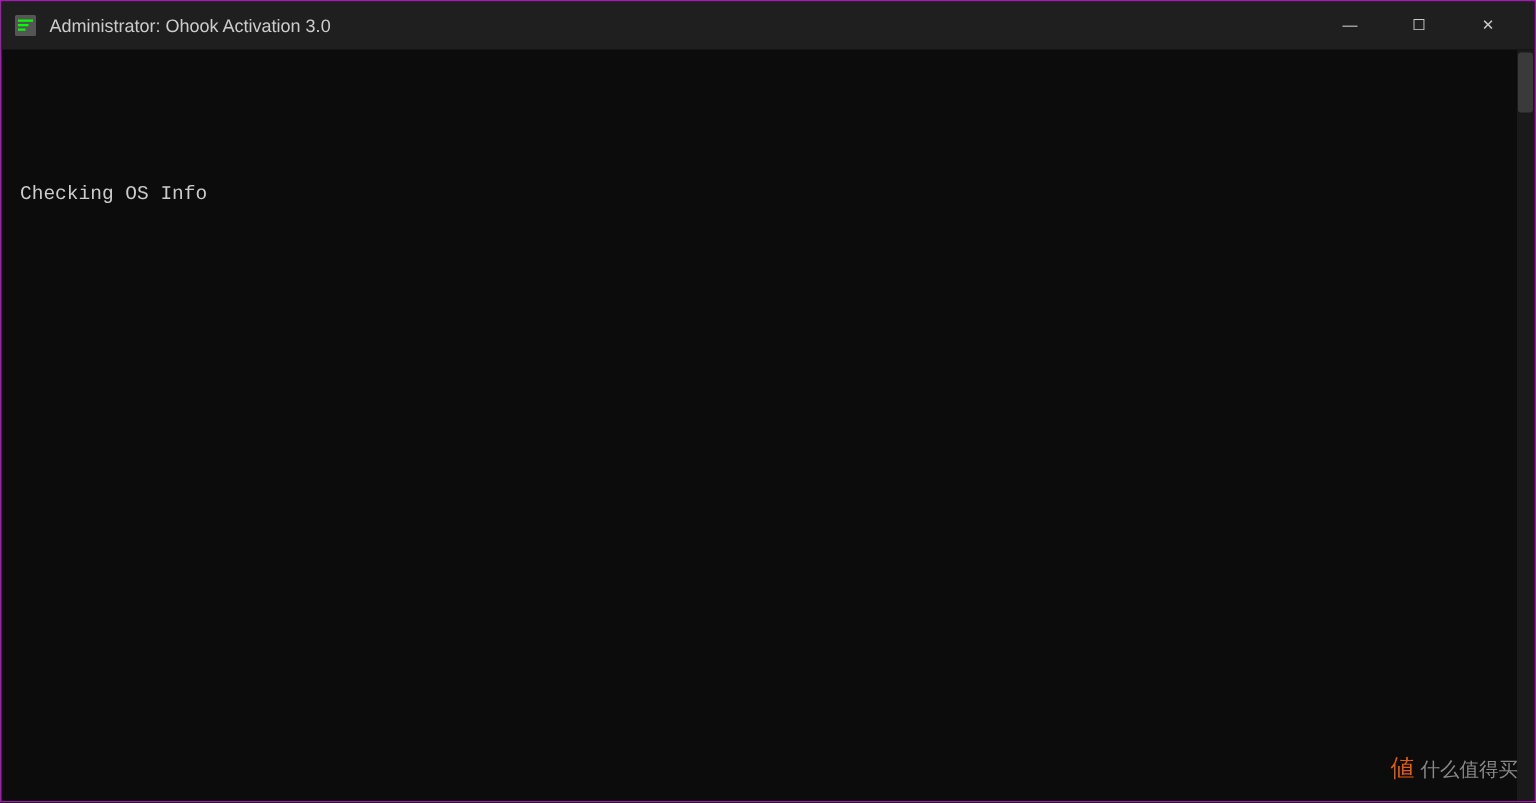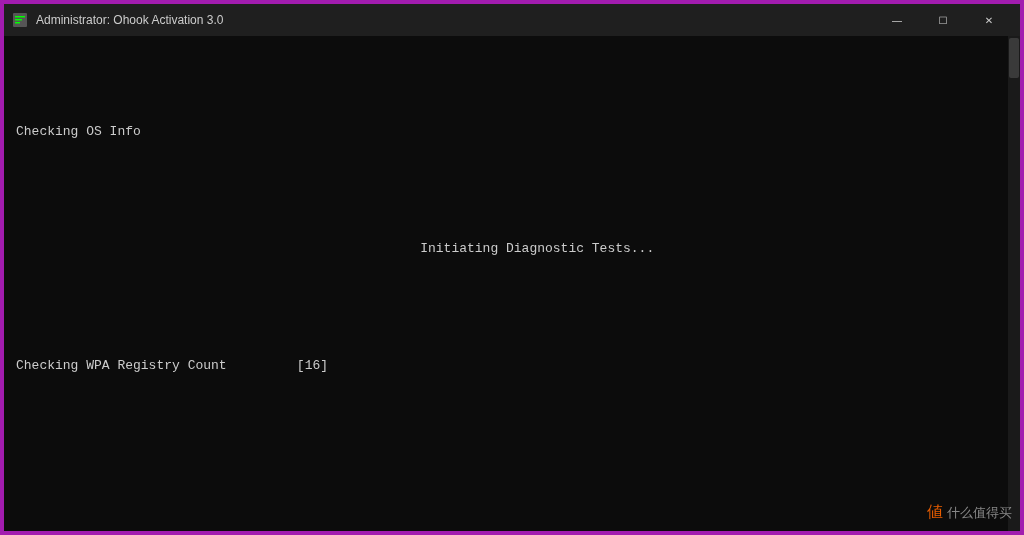"Administrator: Ohook Activation 3.0" .window { border: 4px solid #a21caf -> 1px solid #a21caf }
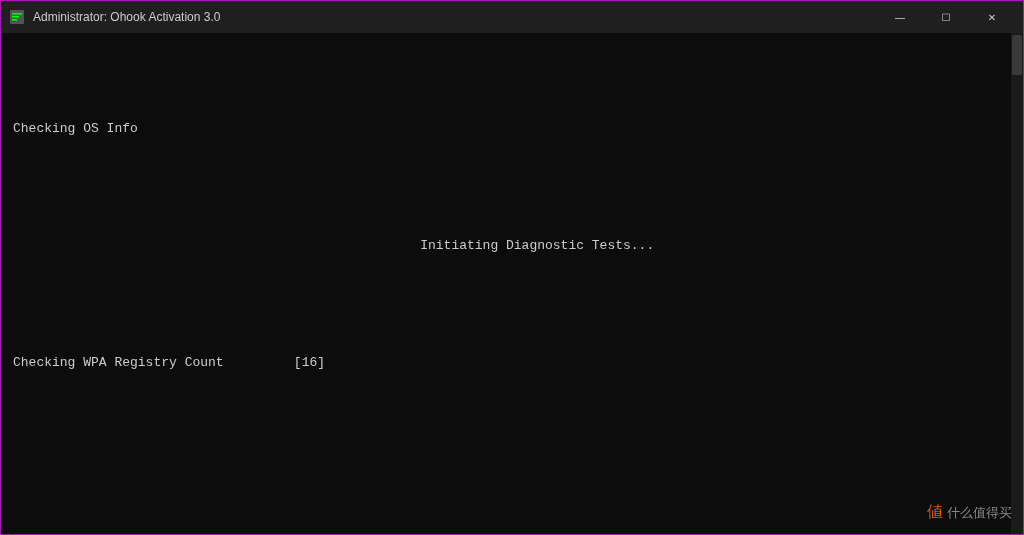"Checking OS Info" .content { text-align: center -> none }
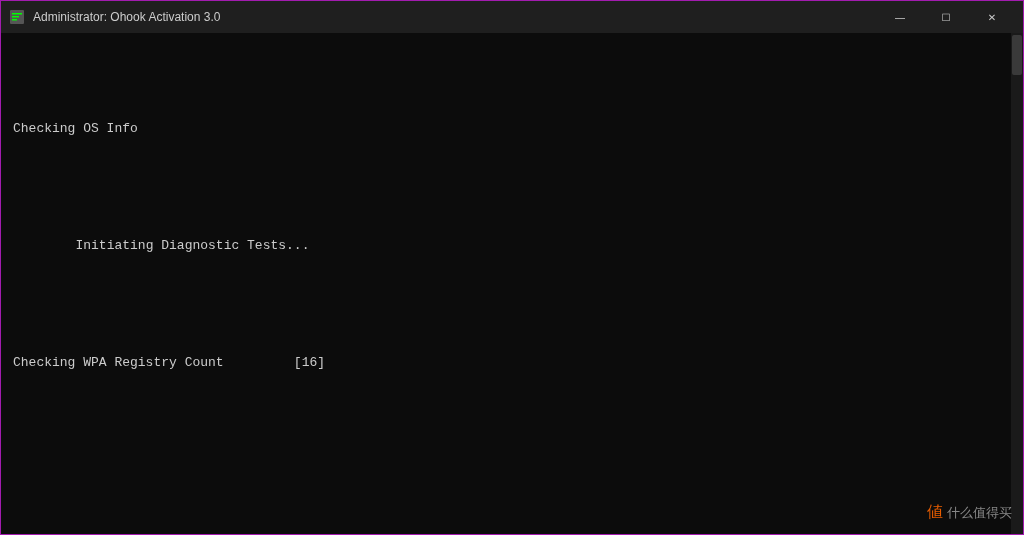"Initiating Diagnostic Tests..." div.line { html: <div> <span>Initiating Diagnostic Tests...</span> </div> -> none }
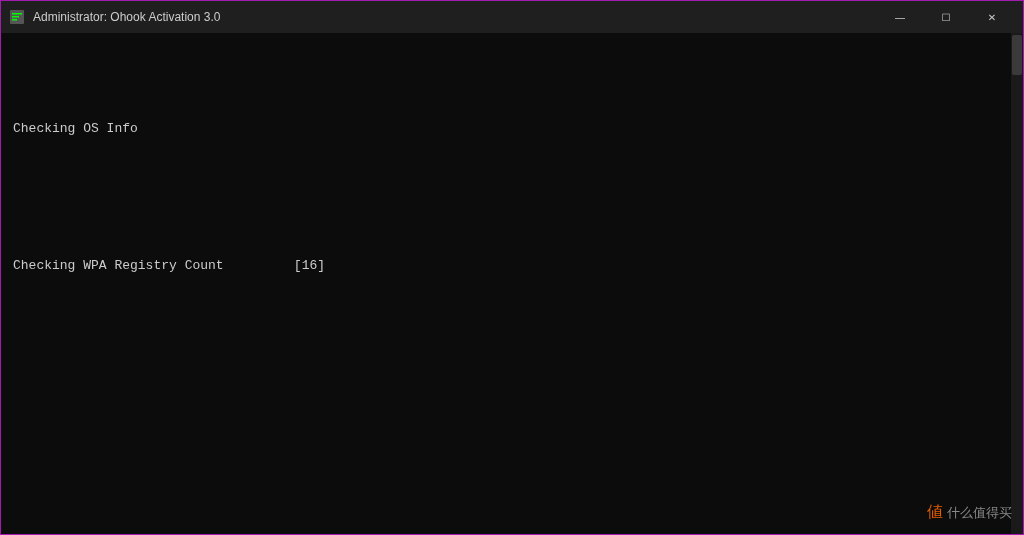"Checking WPA Registry Count" div.line { html: <div> <span>Checking WPA Registry Count </span> <span>[16]</span> </div> -> none }
